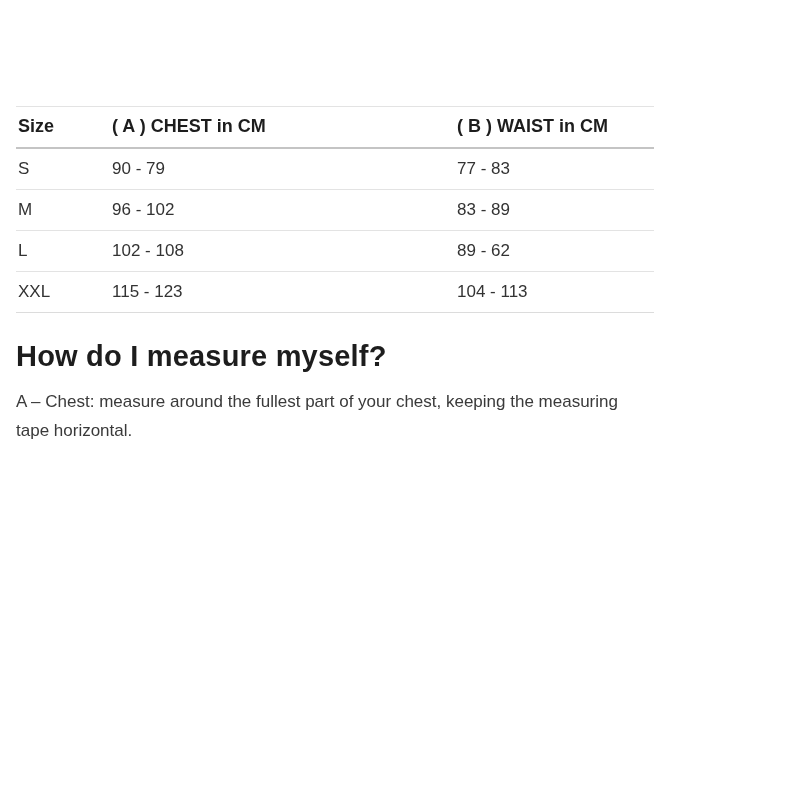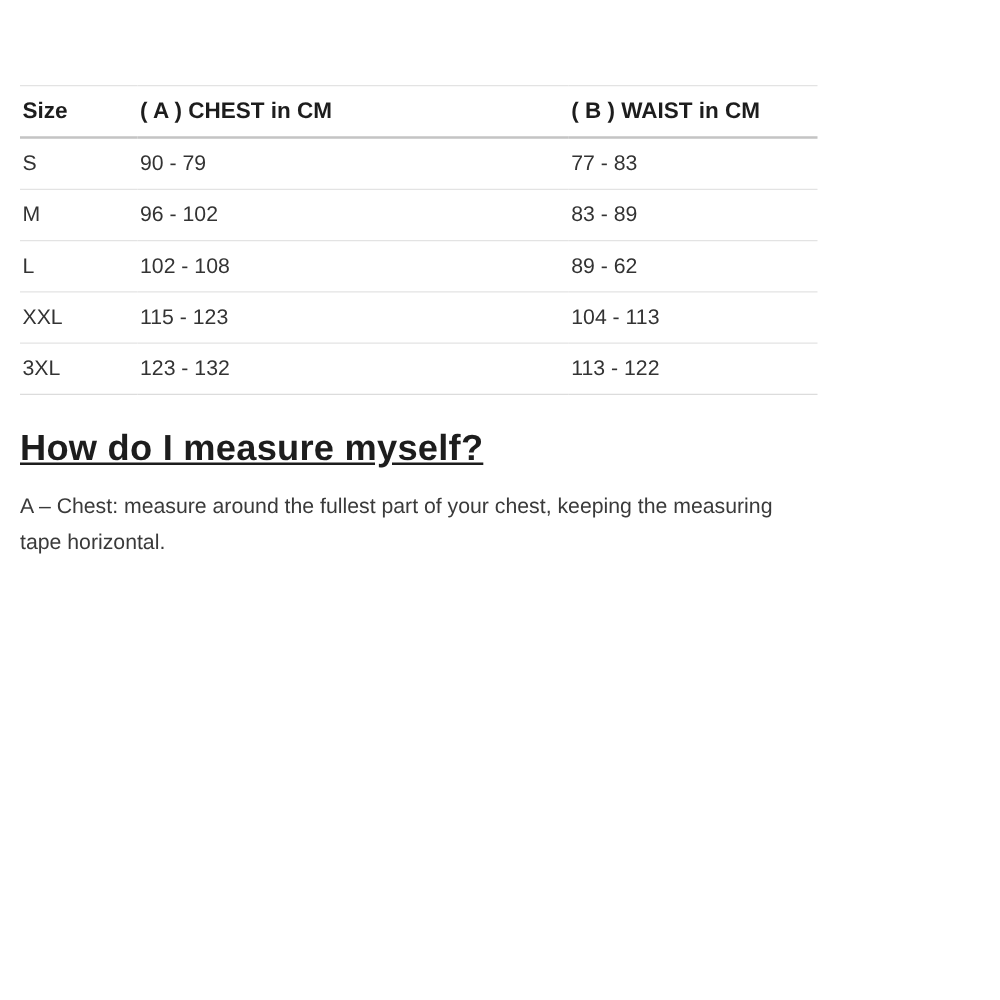"Size" .content { padding: 68px 16px 0 16px -> 106px 16px 0 16px }
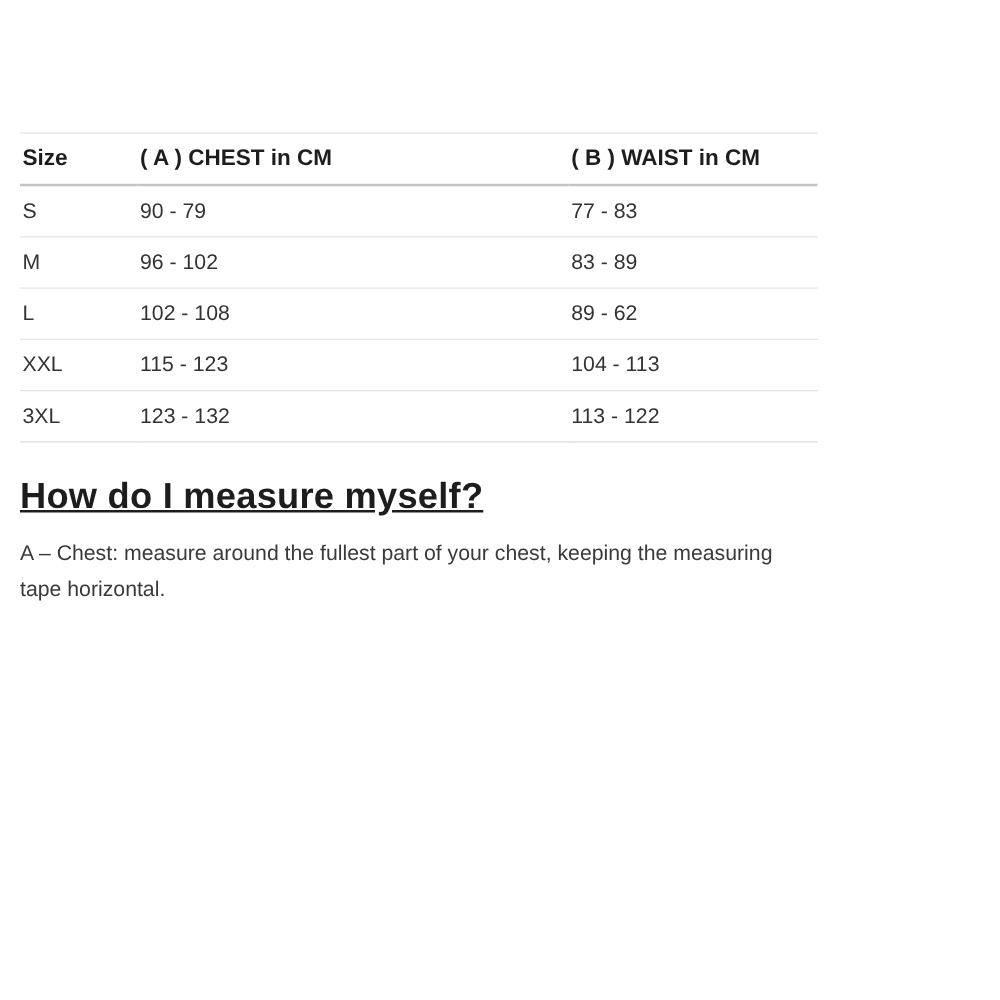"3XL" tr { html: <tr> <td>3XL</td> <td>123 - 132</td> <td>113 - 122</td> </tr> -> none }
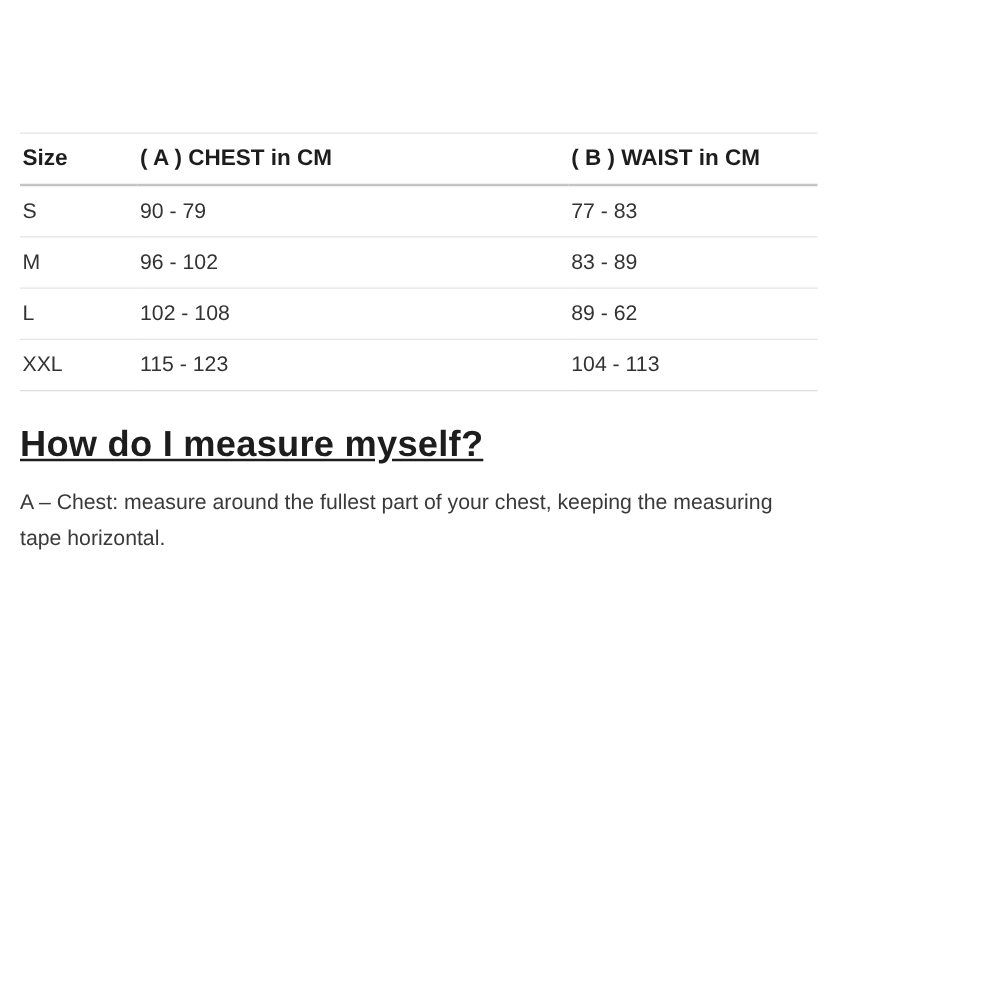"How do I measure myself?" h2.measure-heading { text-decoration: underline -> none }
